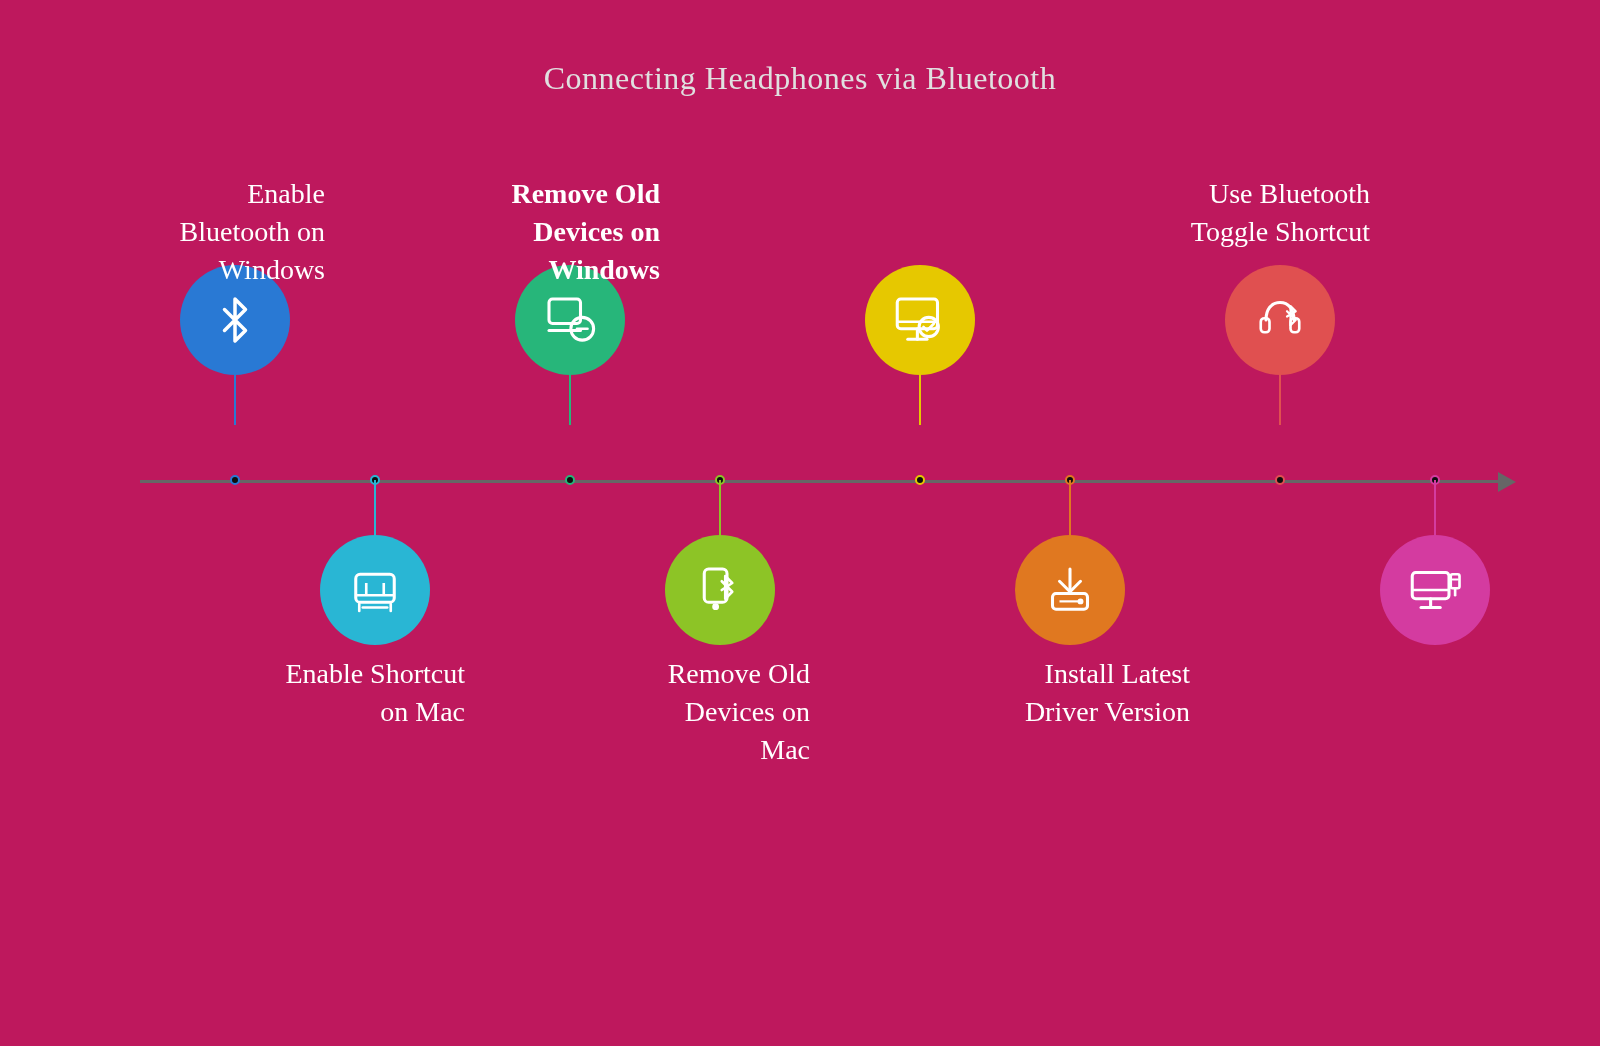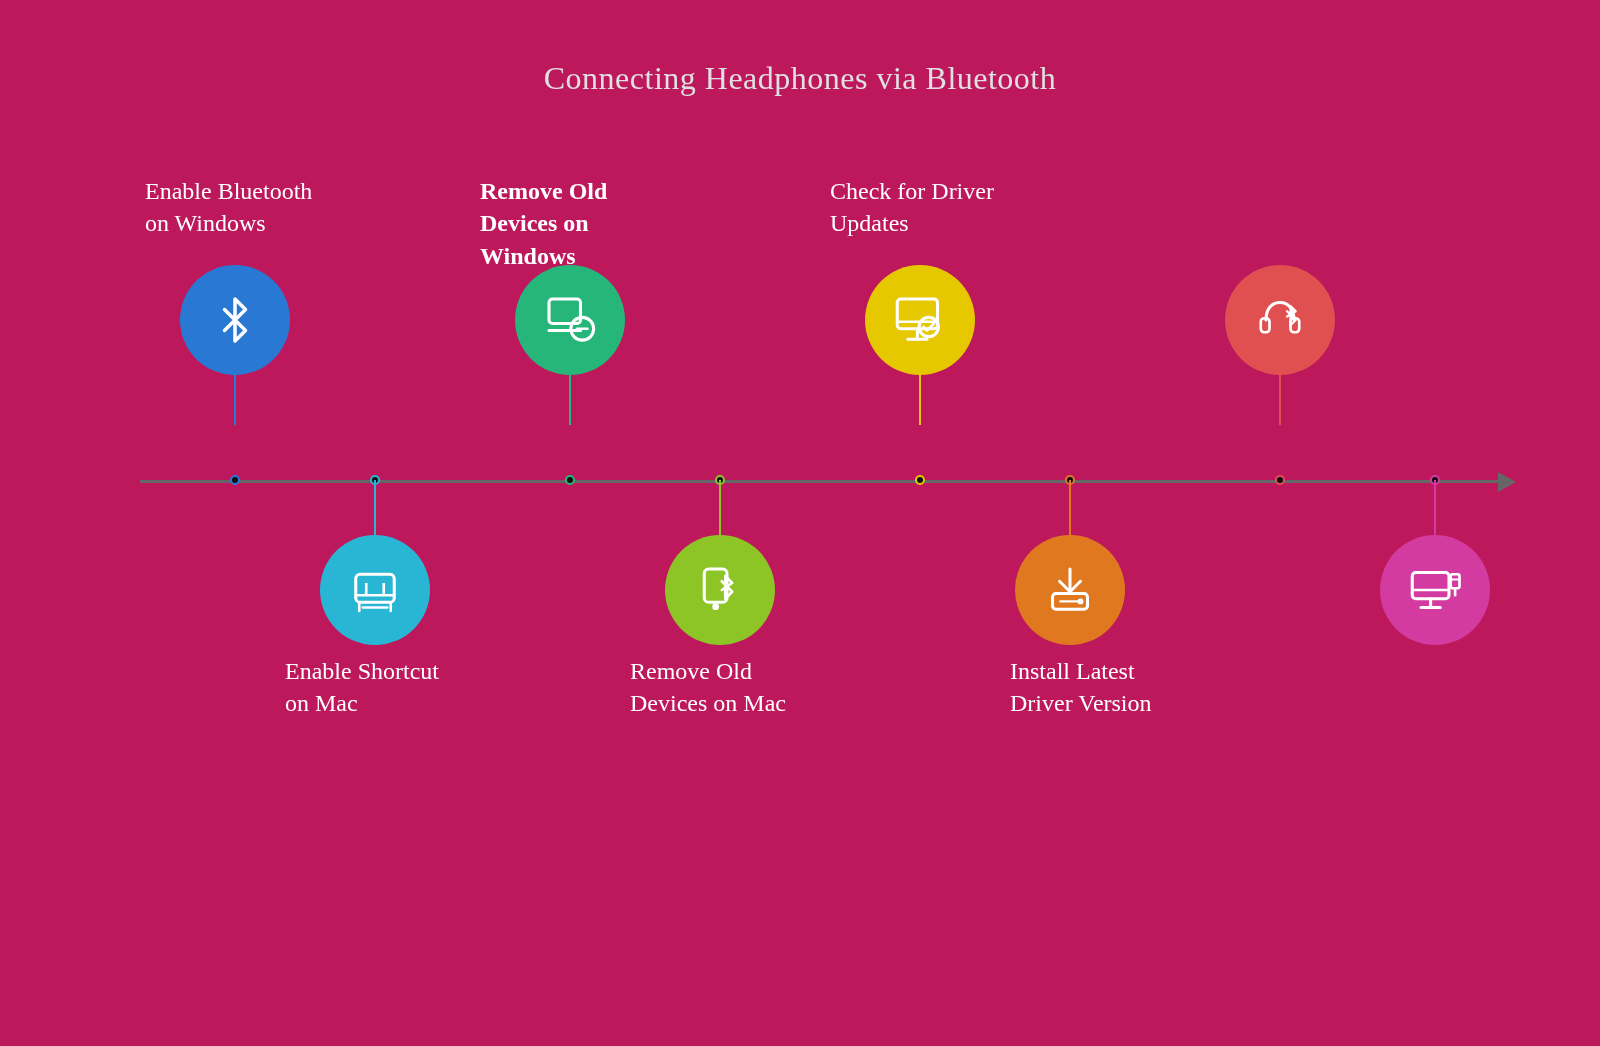"Enable Bluetooth on Windows" .label { font-size: 24px -> 28px; text-align: left -> right }
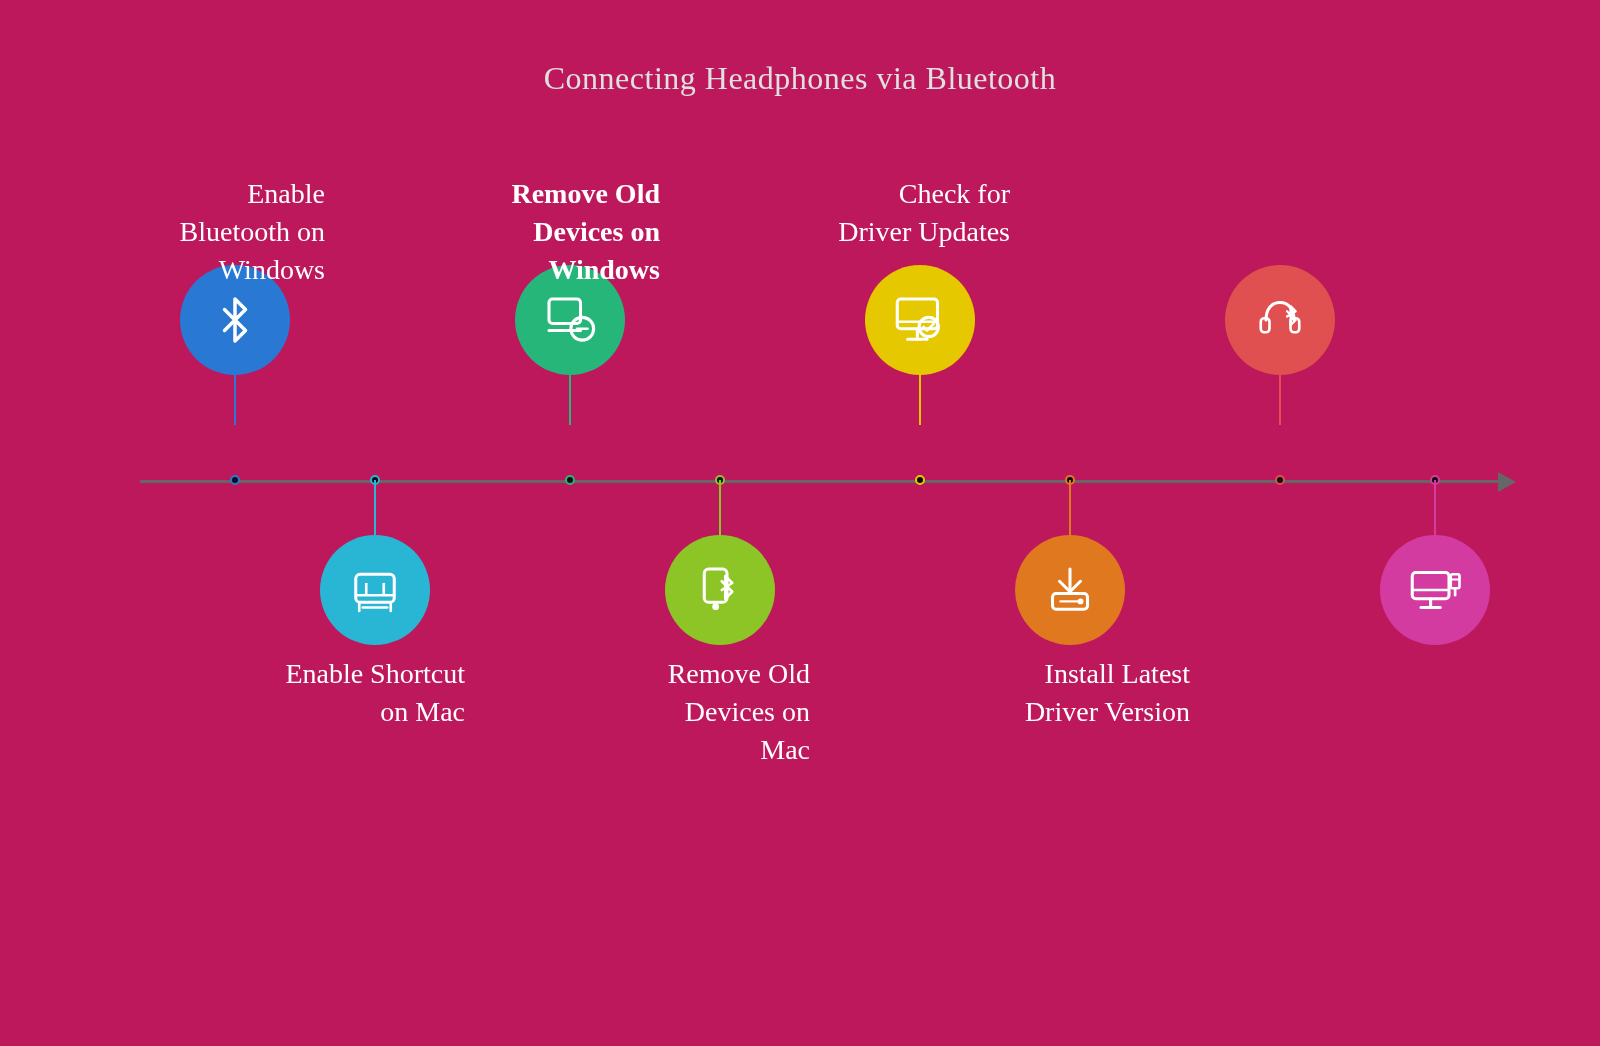"Check for Driver Updates" div.label { html: <div>Check for Driver Updates</div> -> none }
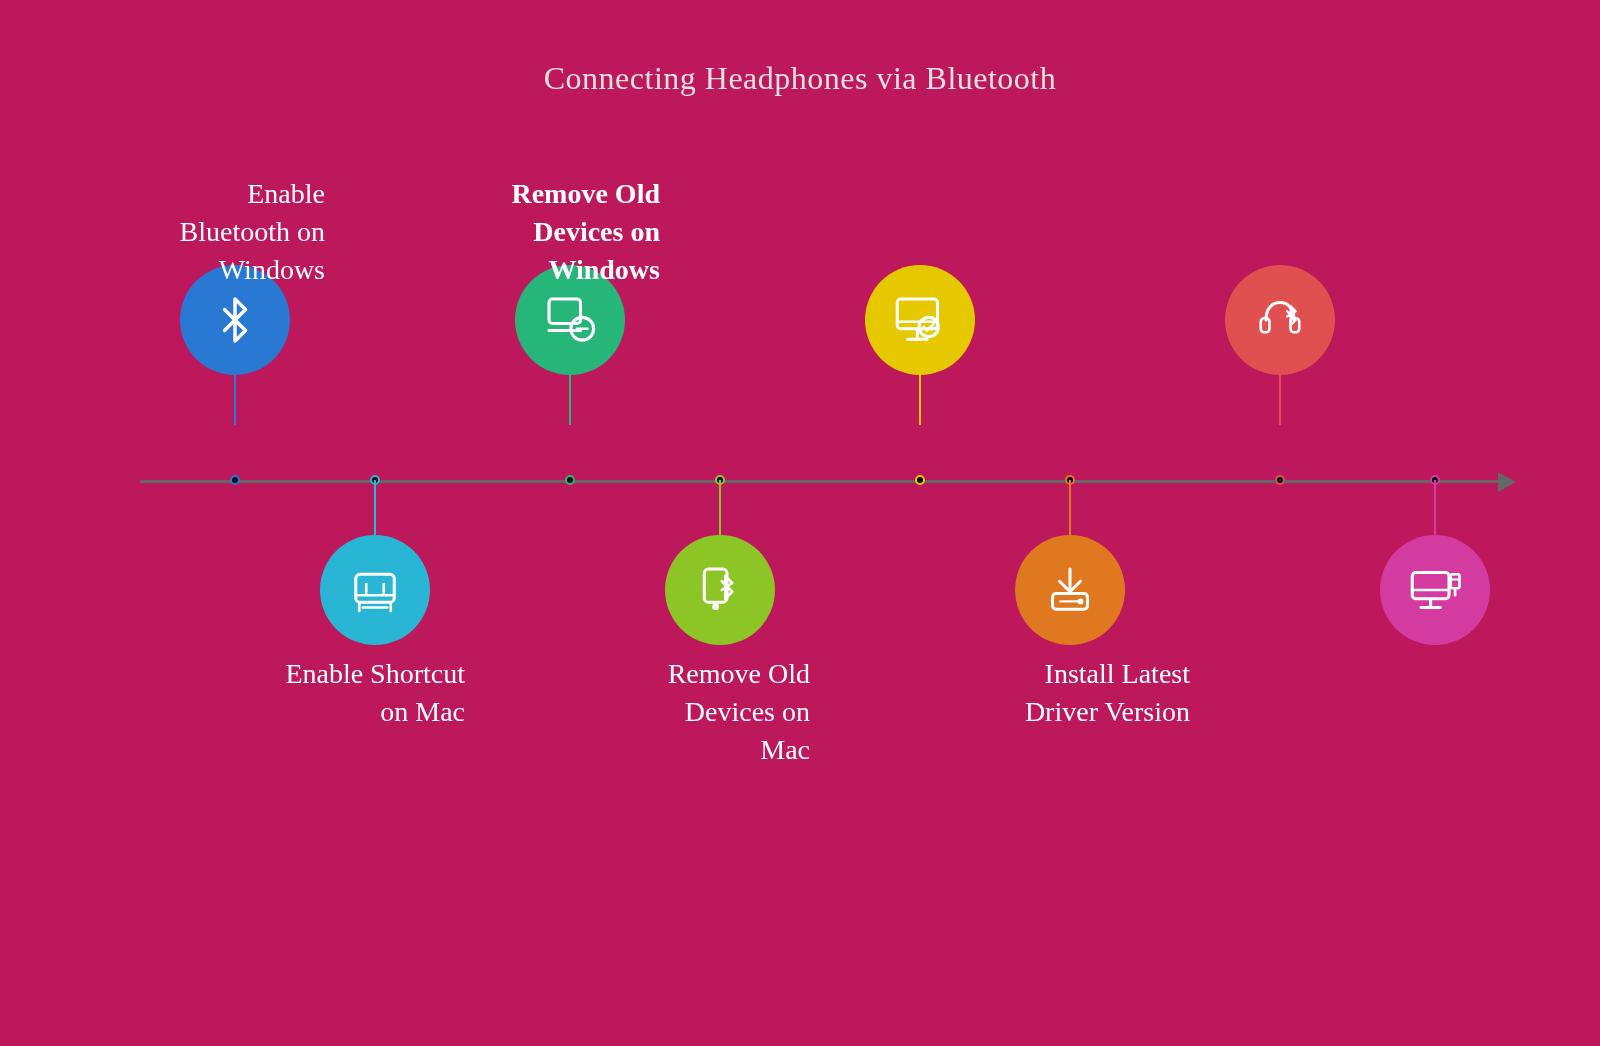"Use Bluetooth Toggle Shortcut" div.label { html: none -> <div>Use Bluetooth Toggle Shortcut</div> }
